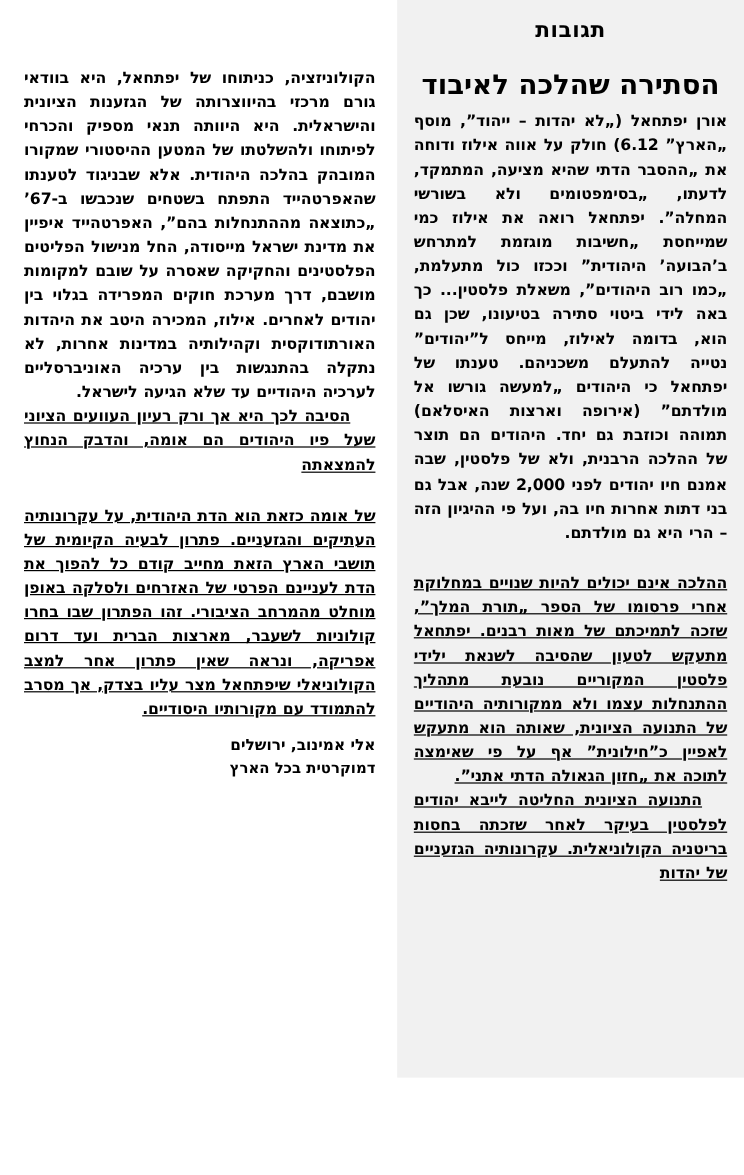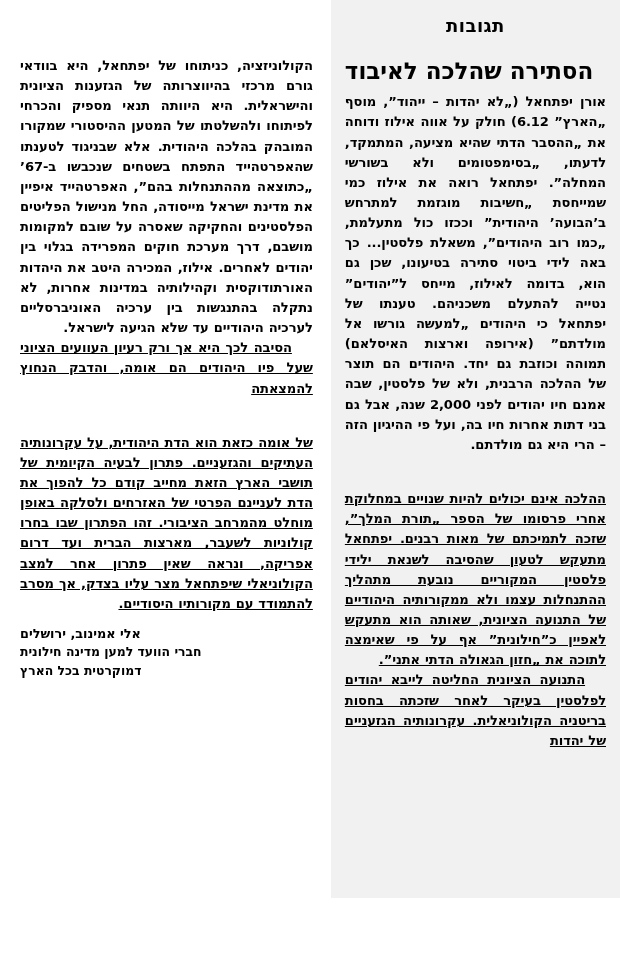"הסתירה שהלכה לאיבוד" .headline { text-align: left -> center }
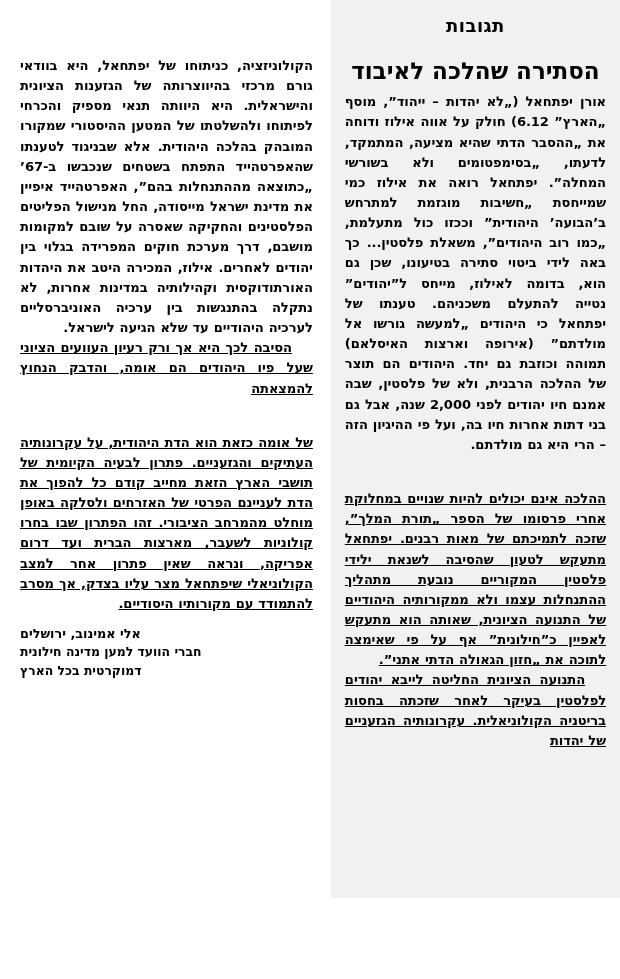"של אומה כזאת הוא הדת" .body-par.gap-before { margin-top: 34px -> 22px }
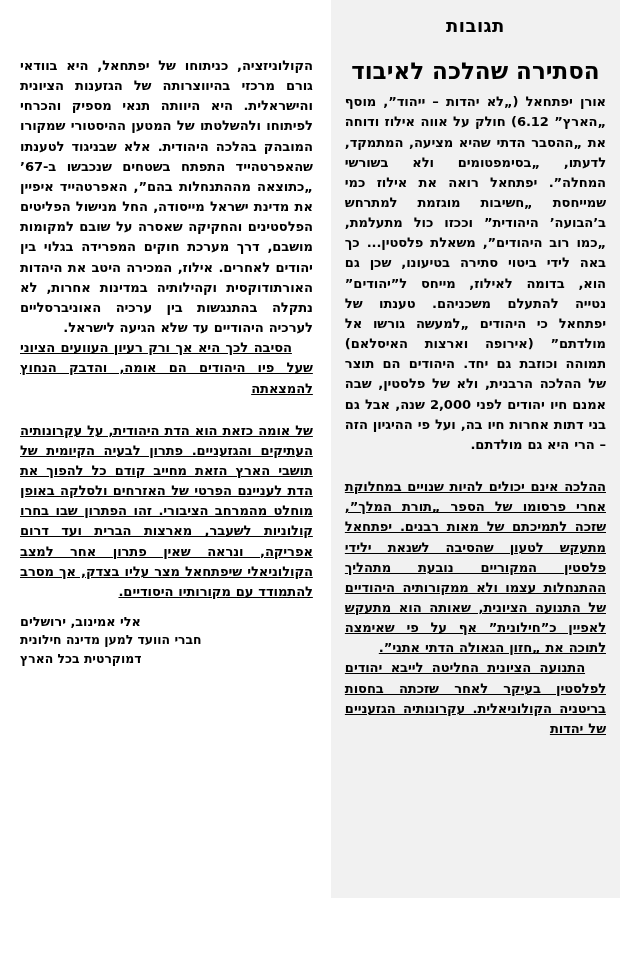"אלי אמינוב, ירושלים" .signature { text-align: left -> right }
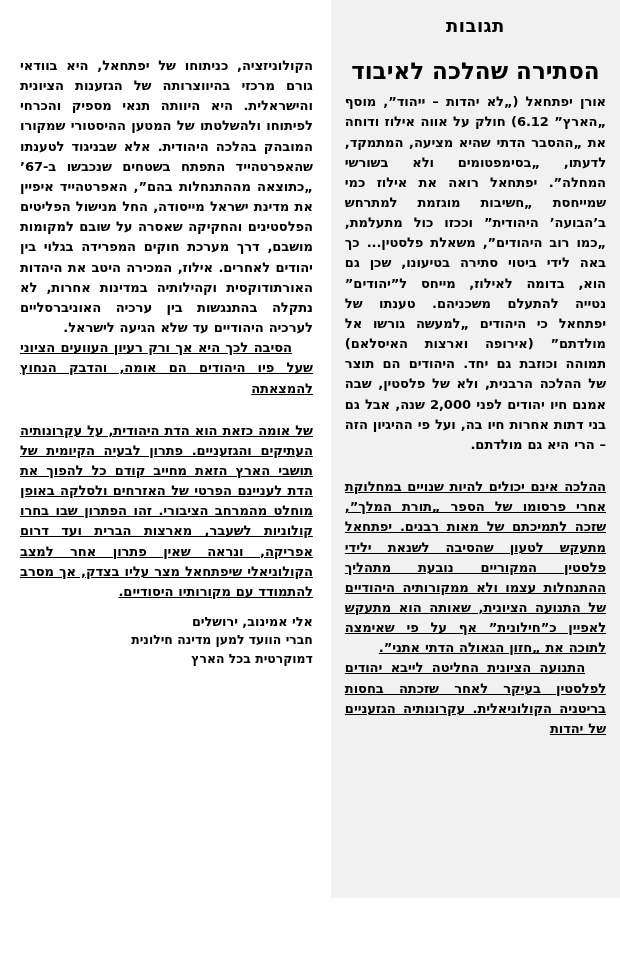"חברי הוועד למען מדינה חילונית" span.sig-affil { html: <span>חברי הוועד למען מדינה חילונית</span> -> none }
